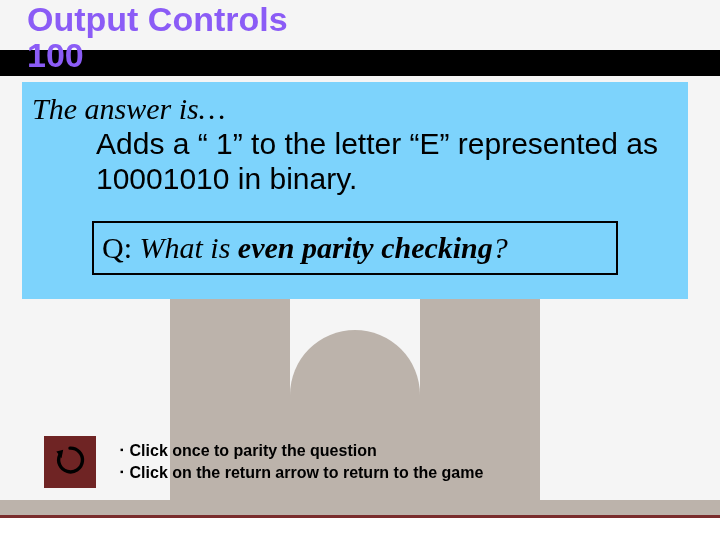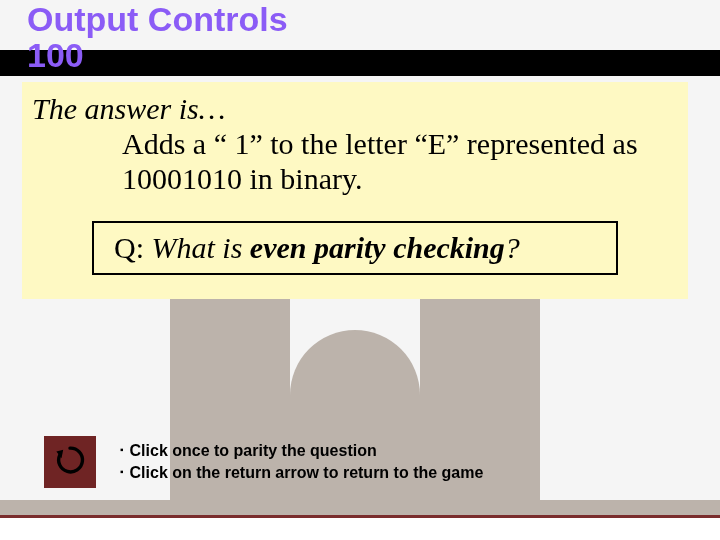"The answer is…" .answer-wrap { background: #fef9c3 -> #7dd3fc }
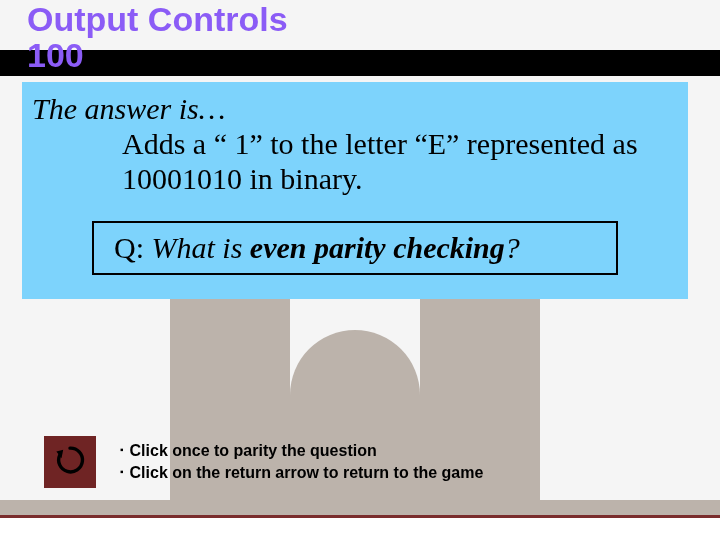"Adds a “ 1” to" .answer-body { font-family: Liberation Serif, serif -> Liberation Sans, sans-serif; margin-left: 90px -> 64px }
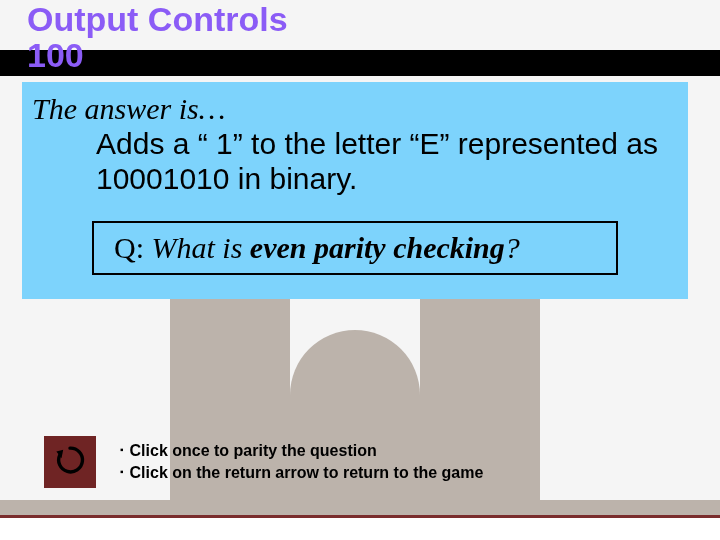"Q: What is even parity" .question-box { padding: 8px 20px -> 8px 8px }
